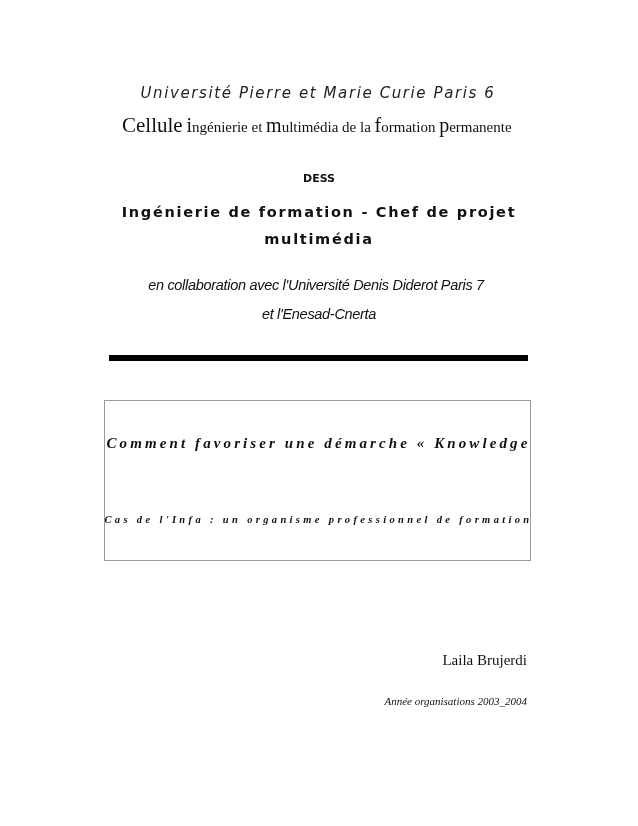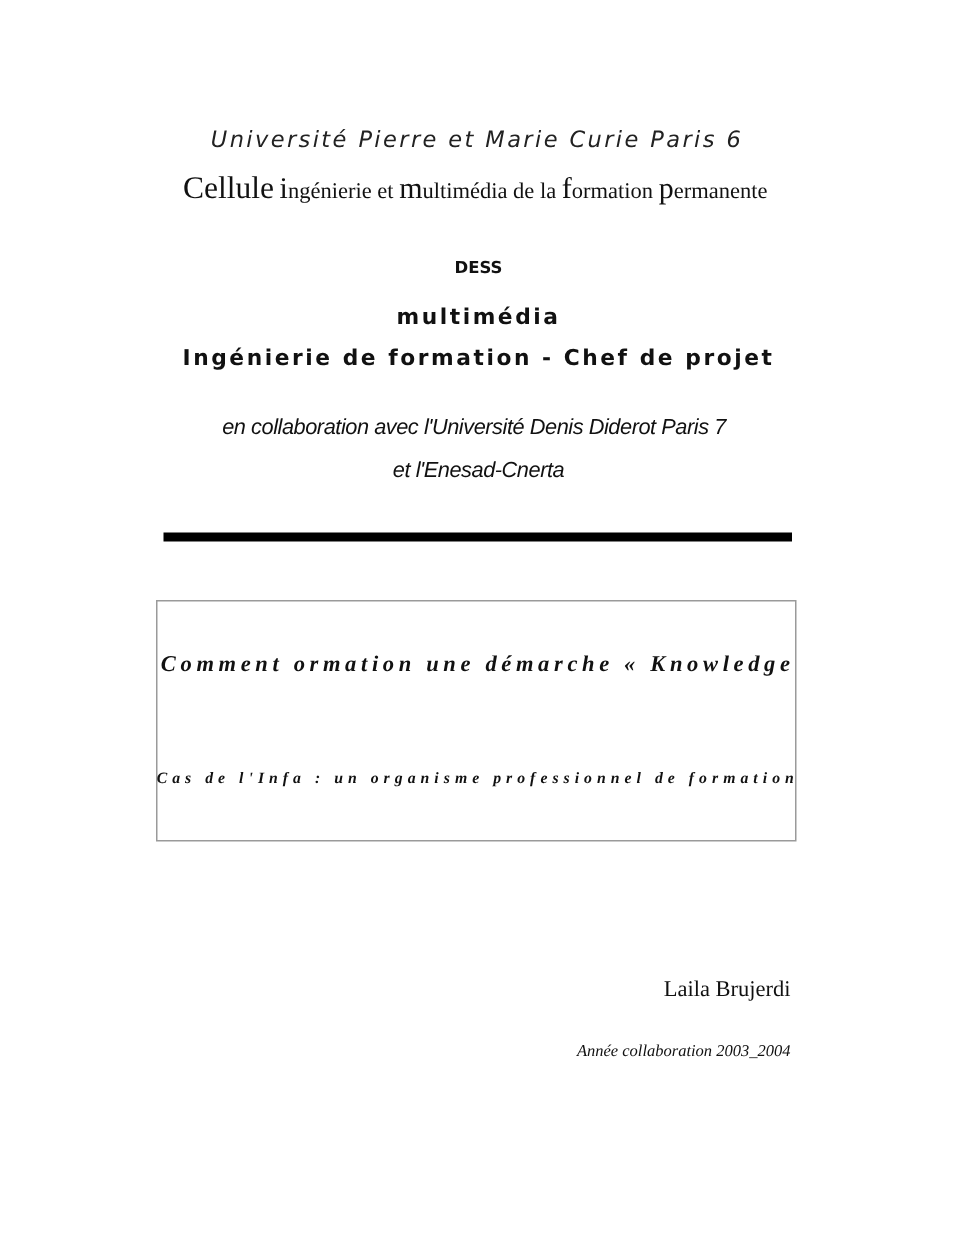"multimédia" span.line { order: before "Ingénierie de formation - Chef" -> after "Ingénierie de formation - Chef" }
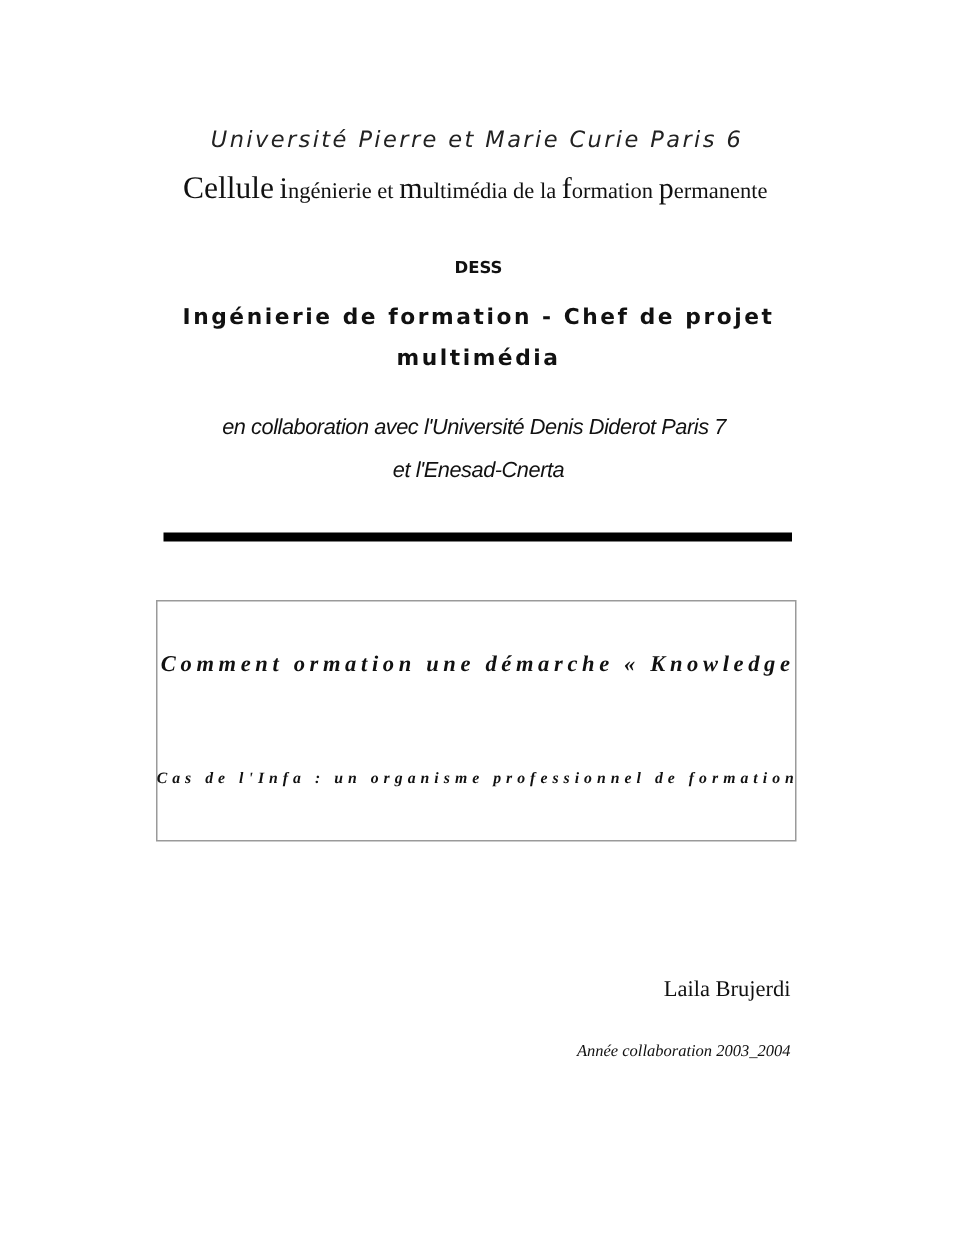"Comment ormation une démarche «" span.line { text: ormation -> favoriser }
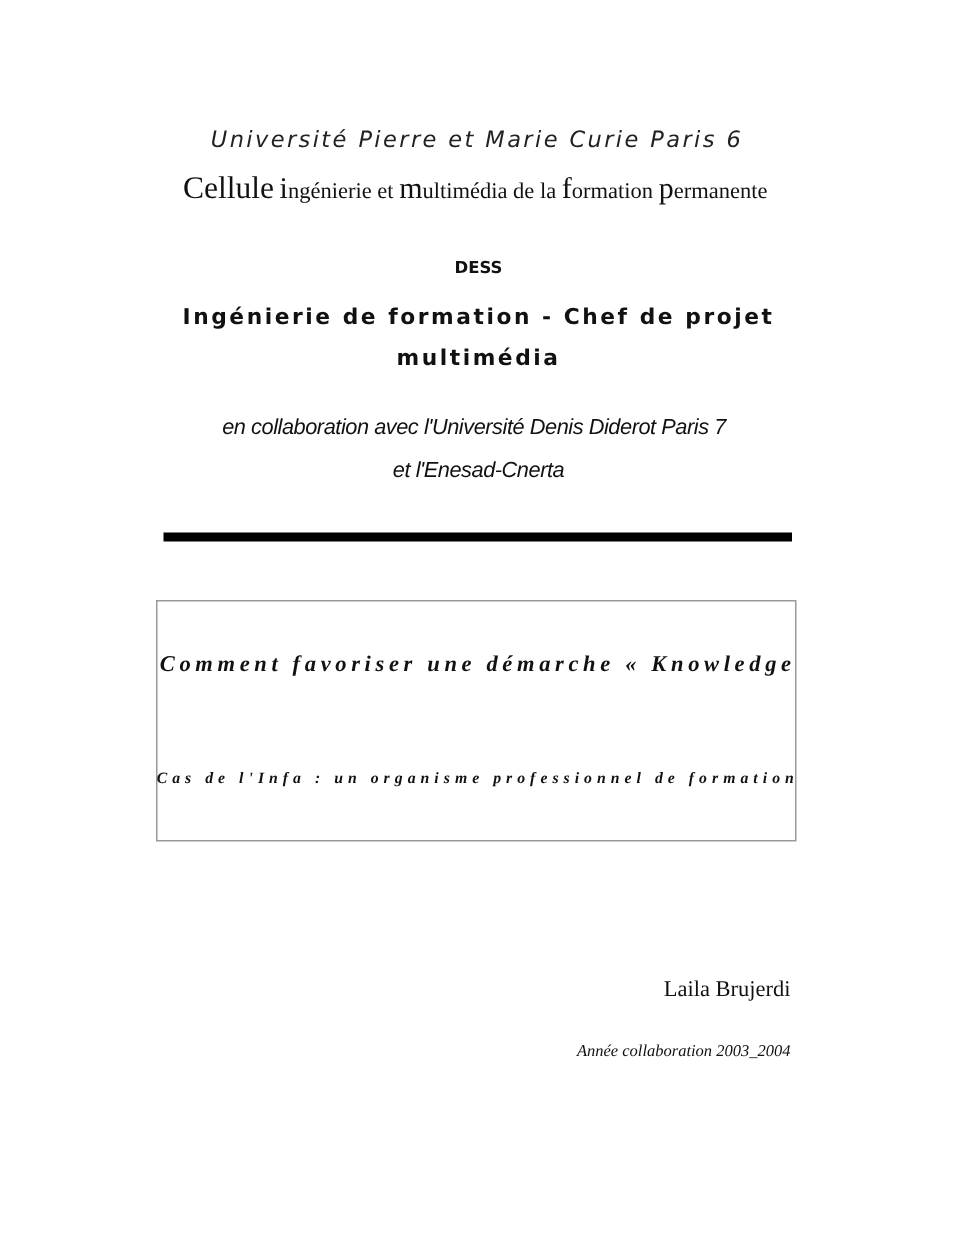"Année collaboration 2003_2004" div.abs { text: collaboration -> organisations }
